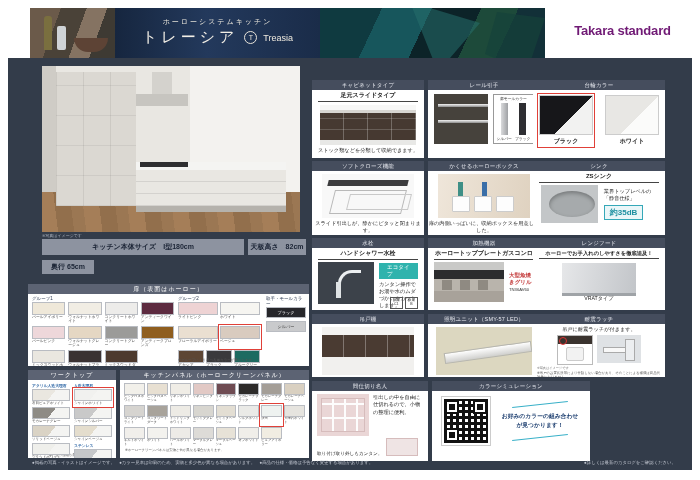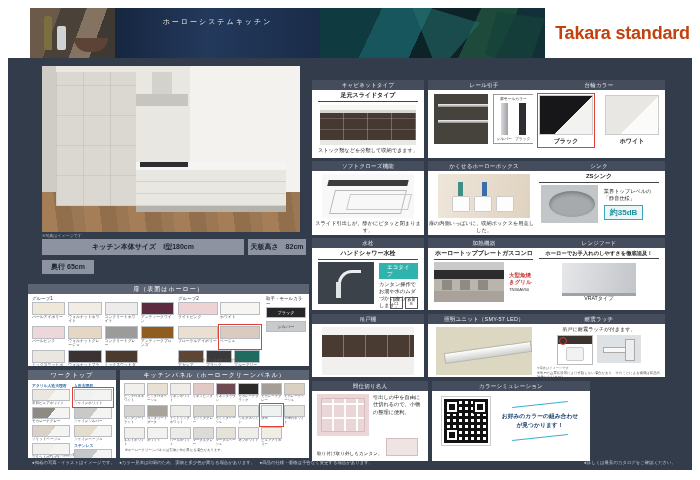"トレーシア" div.tname { html: none -> <div> <span>トレーシア</span> <span>T</span> <span>Treasia</span> </div> }
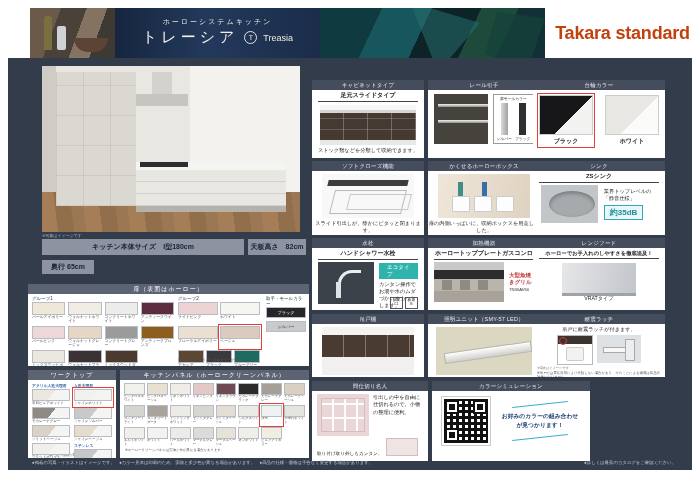"Takara standard" .brand { color: #c2410c -> #701a75; font-size: 18px -> 13px }
